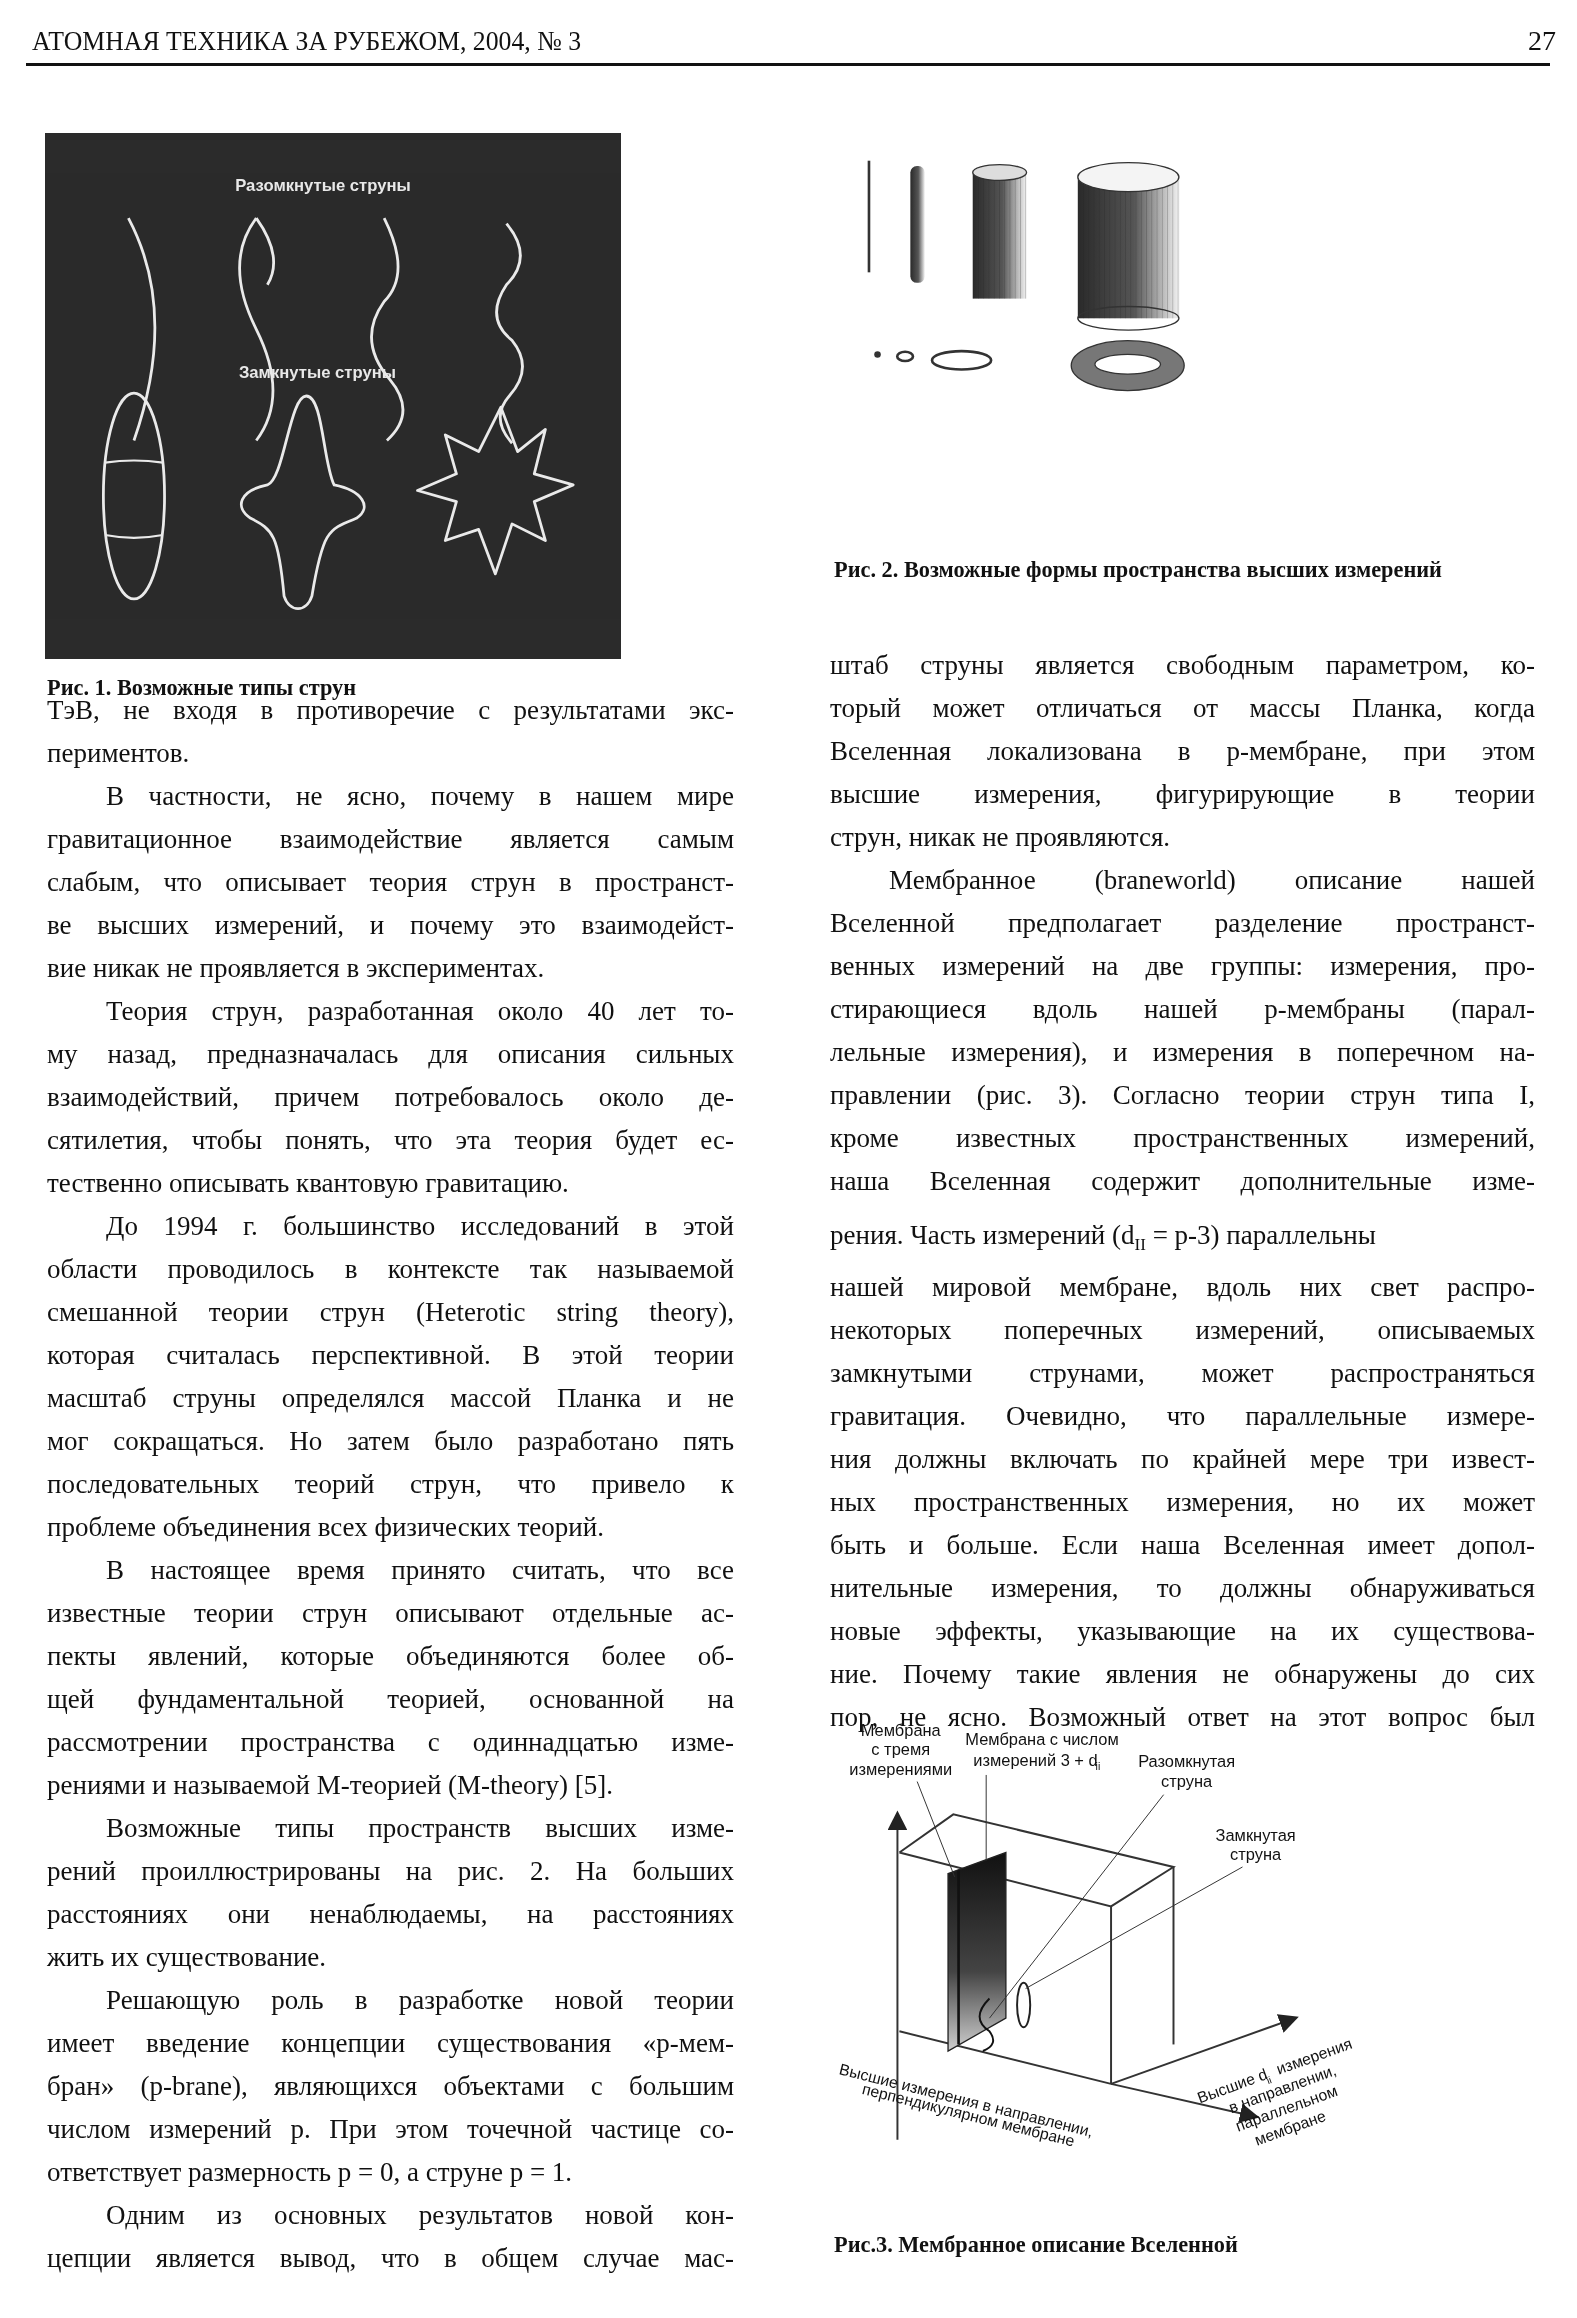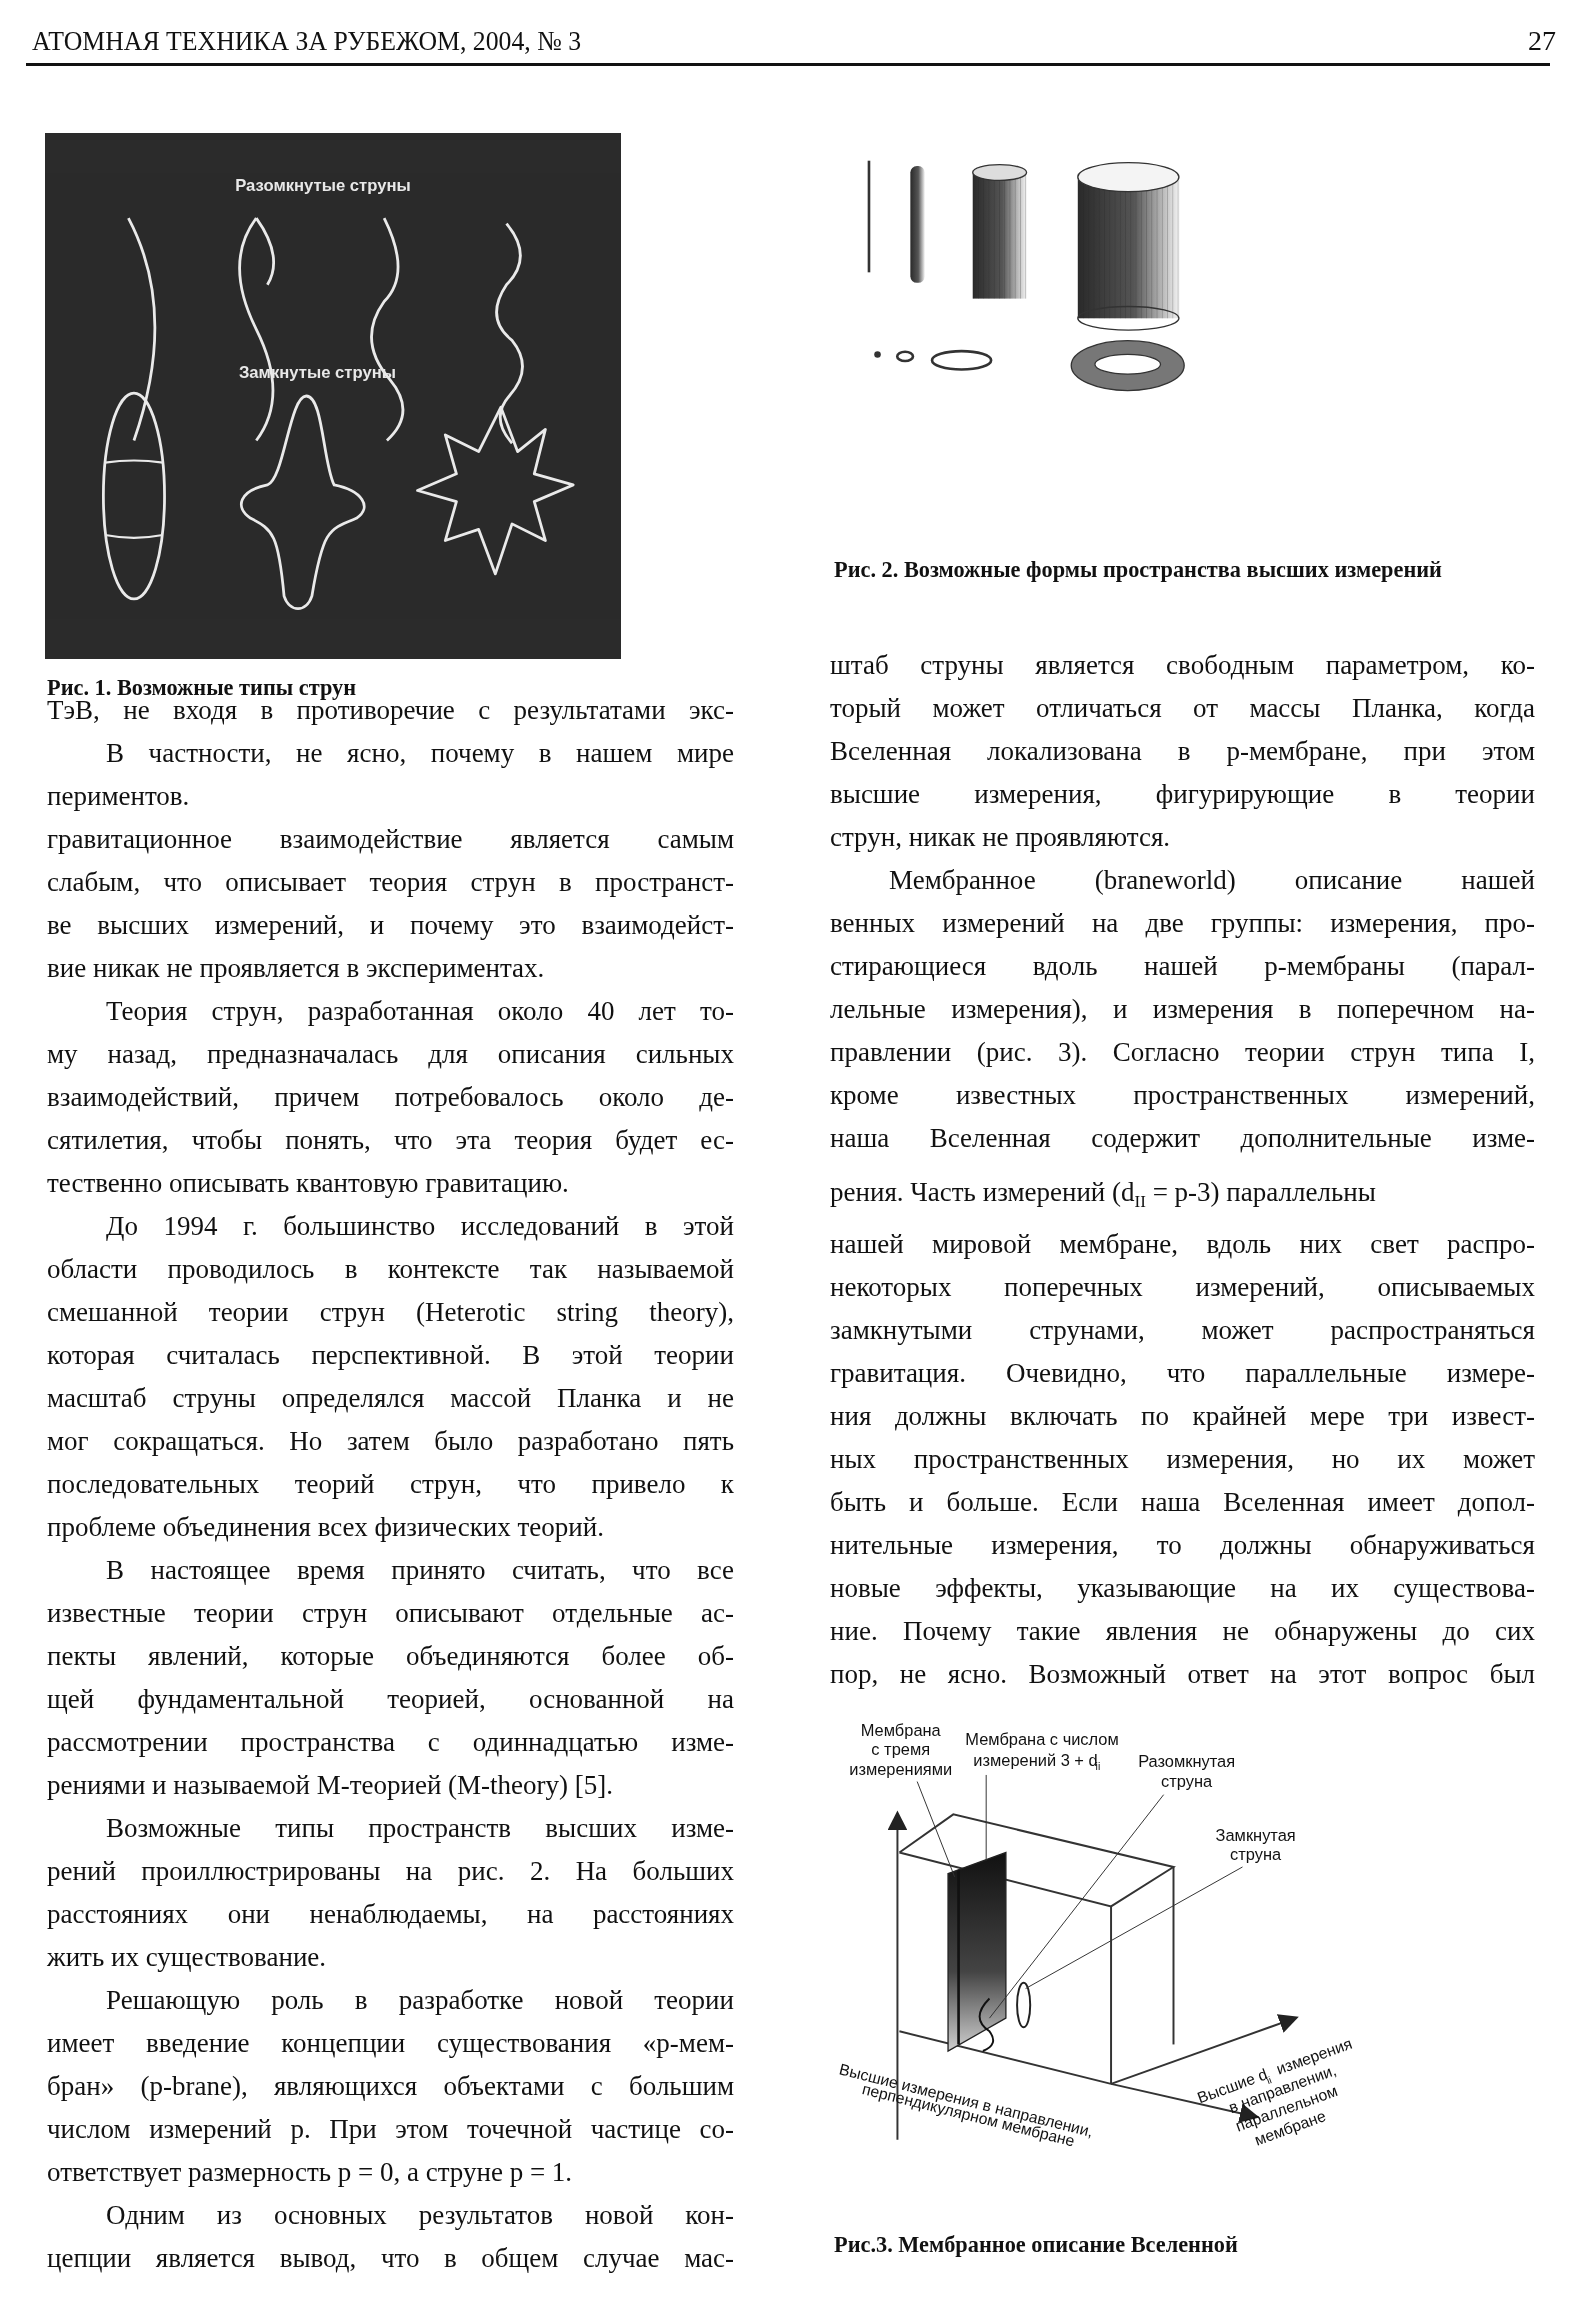"В частности, не ясно, почему" span.line { order: before "периментов." -> after "периментов." }
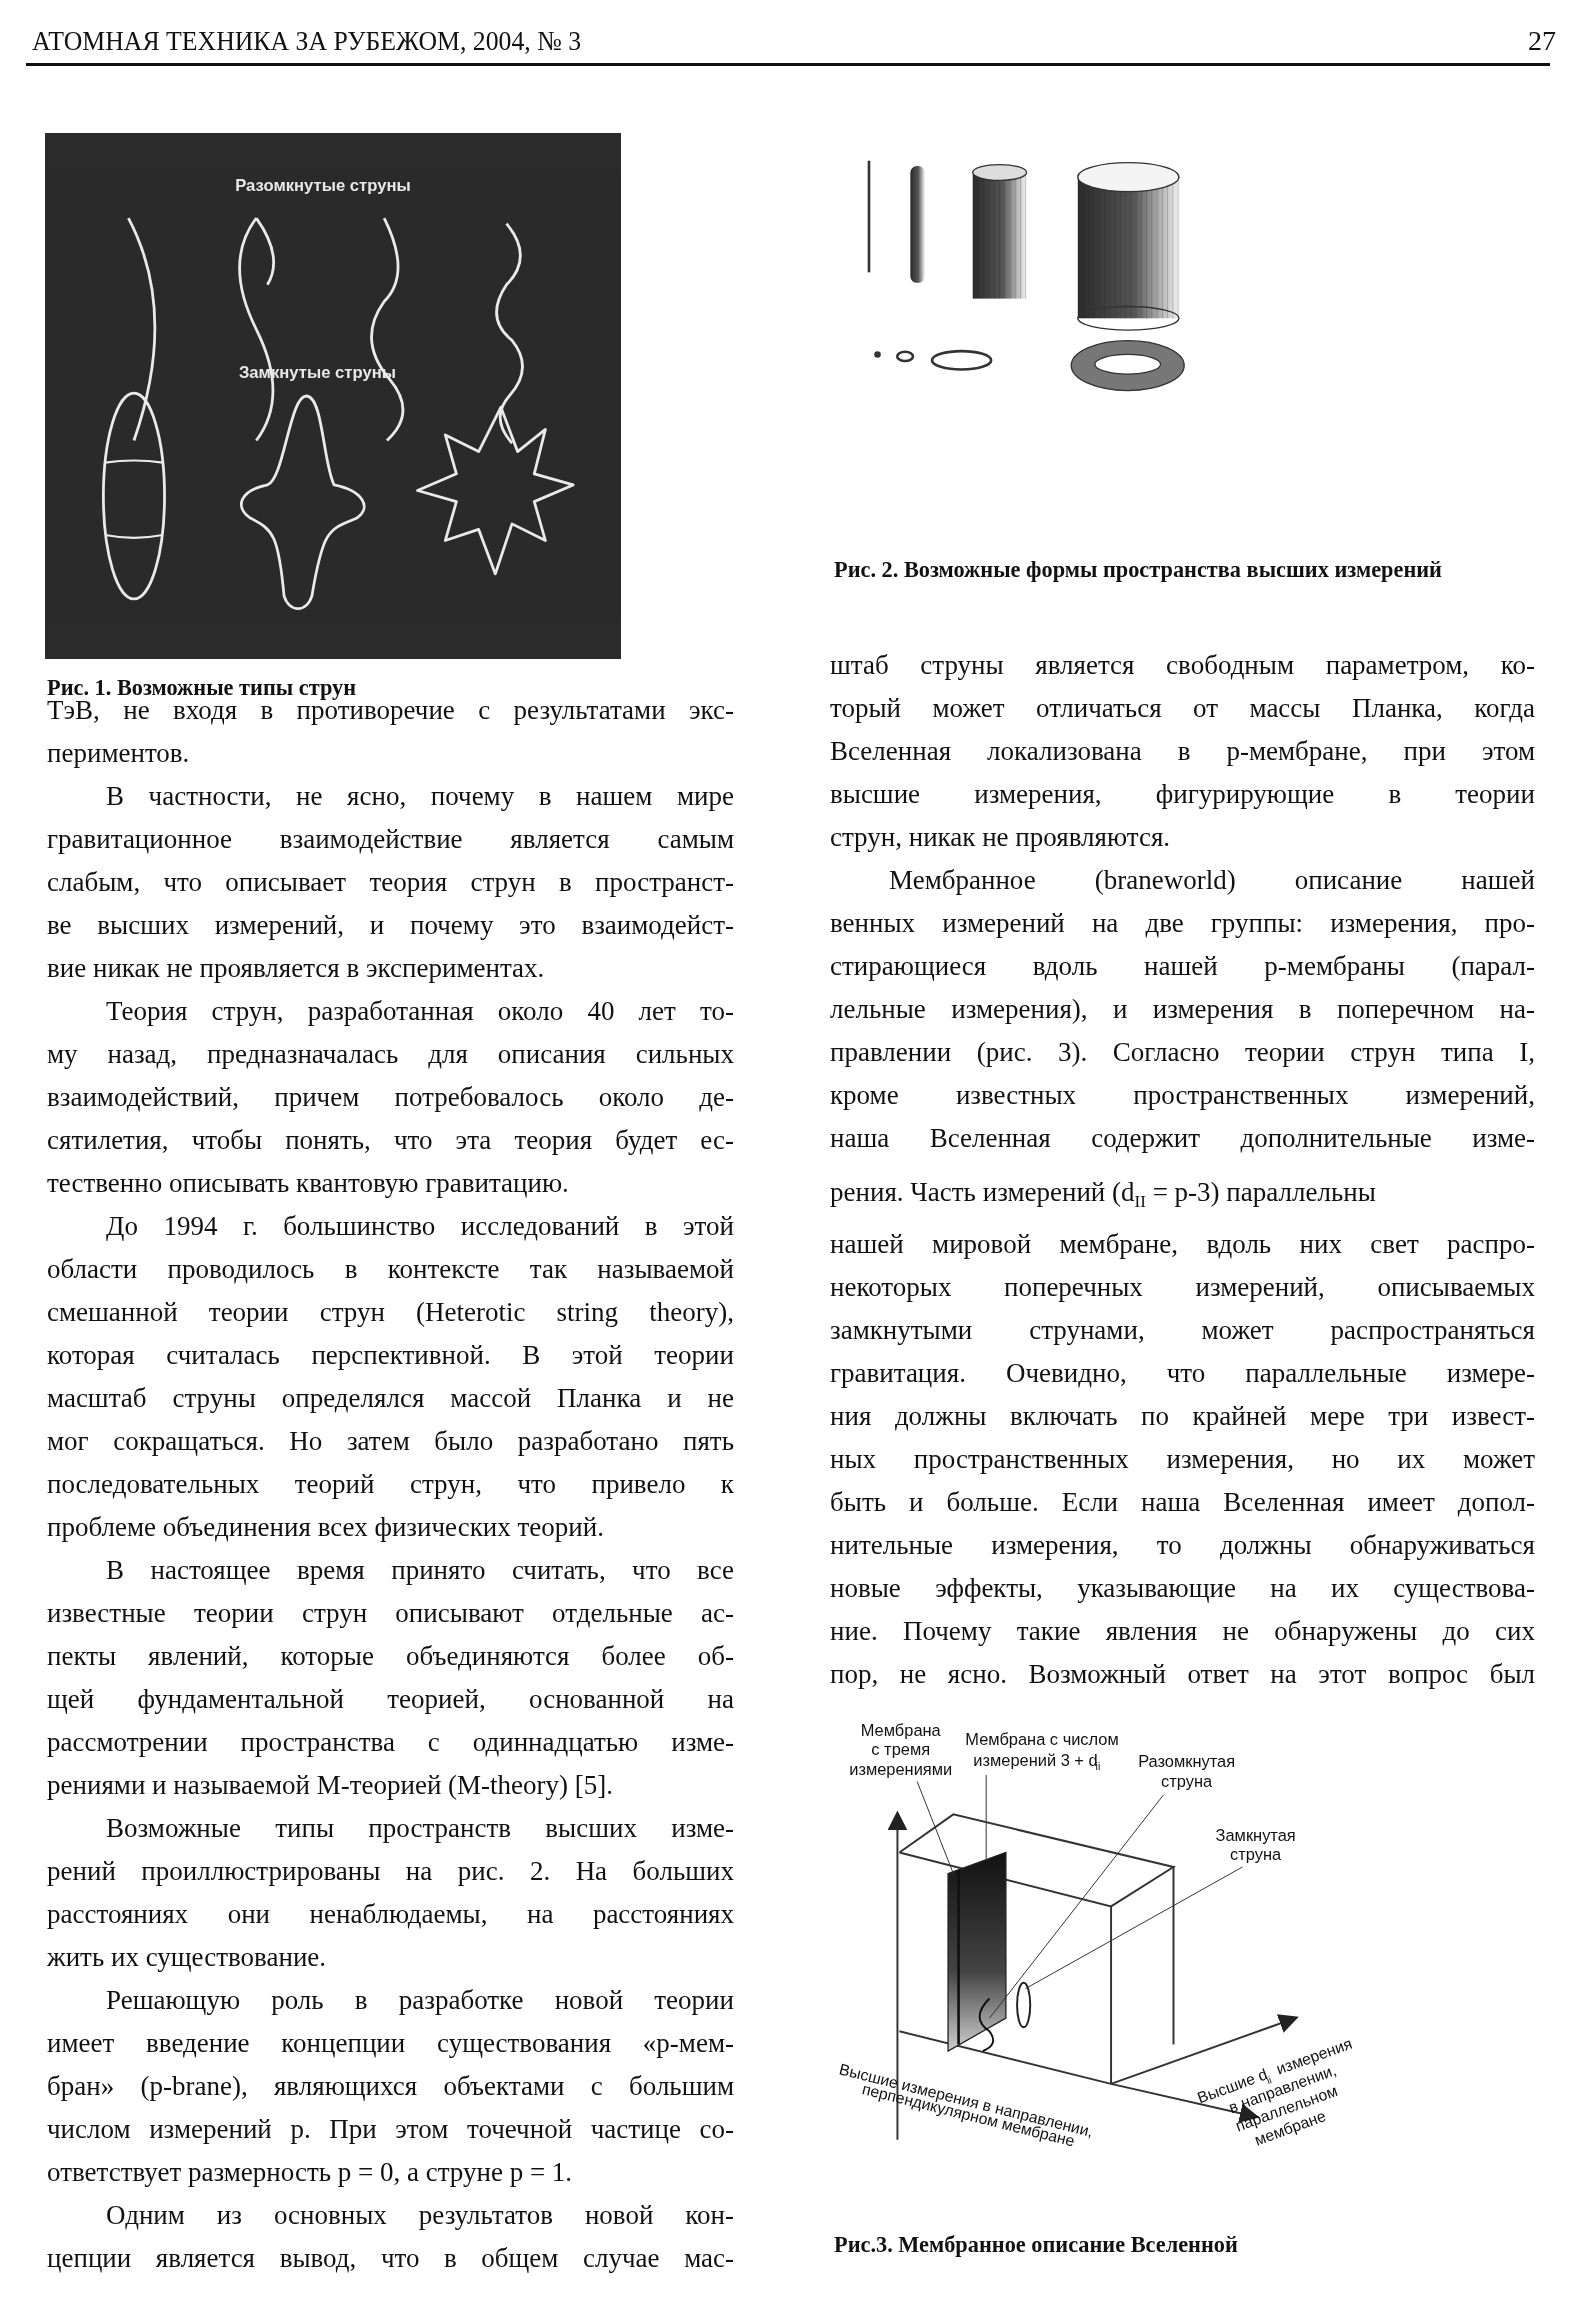"Вселенной предполагает разделение" span.line { html: none -> <span>Вселенной предполагает разделение пространст-</span> }
